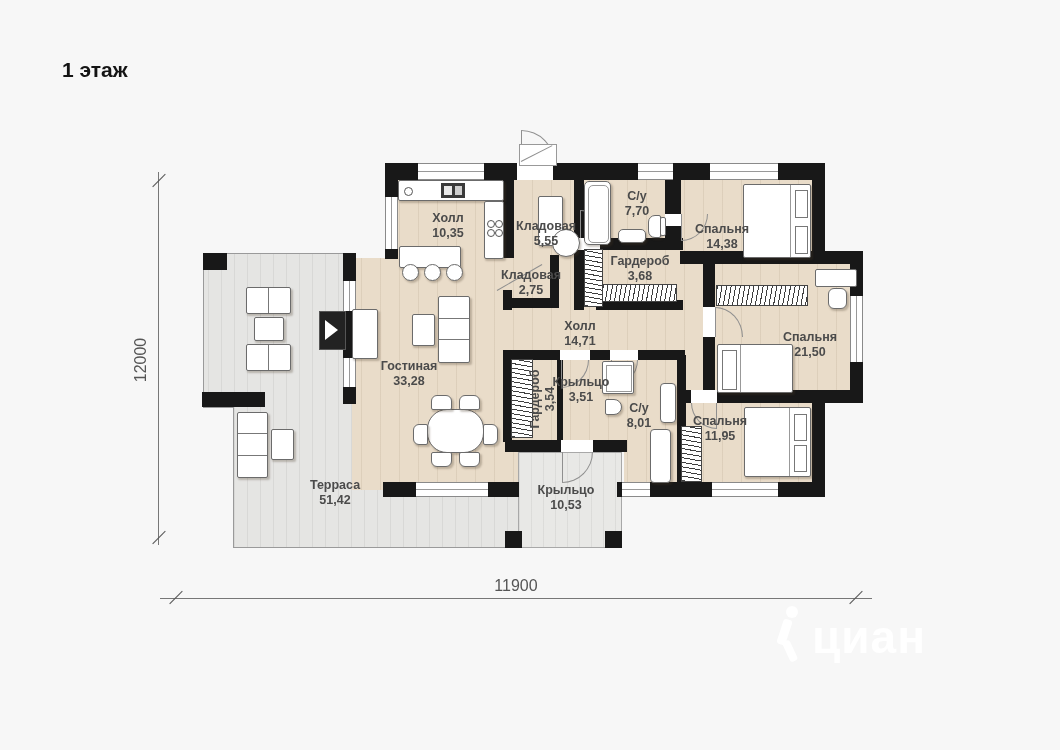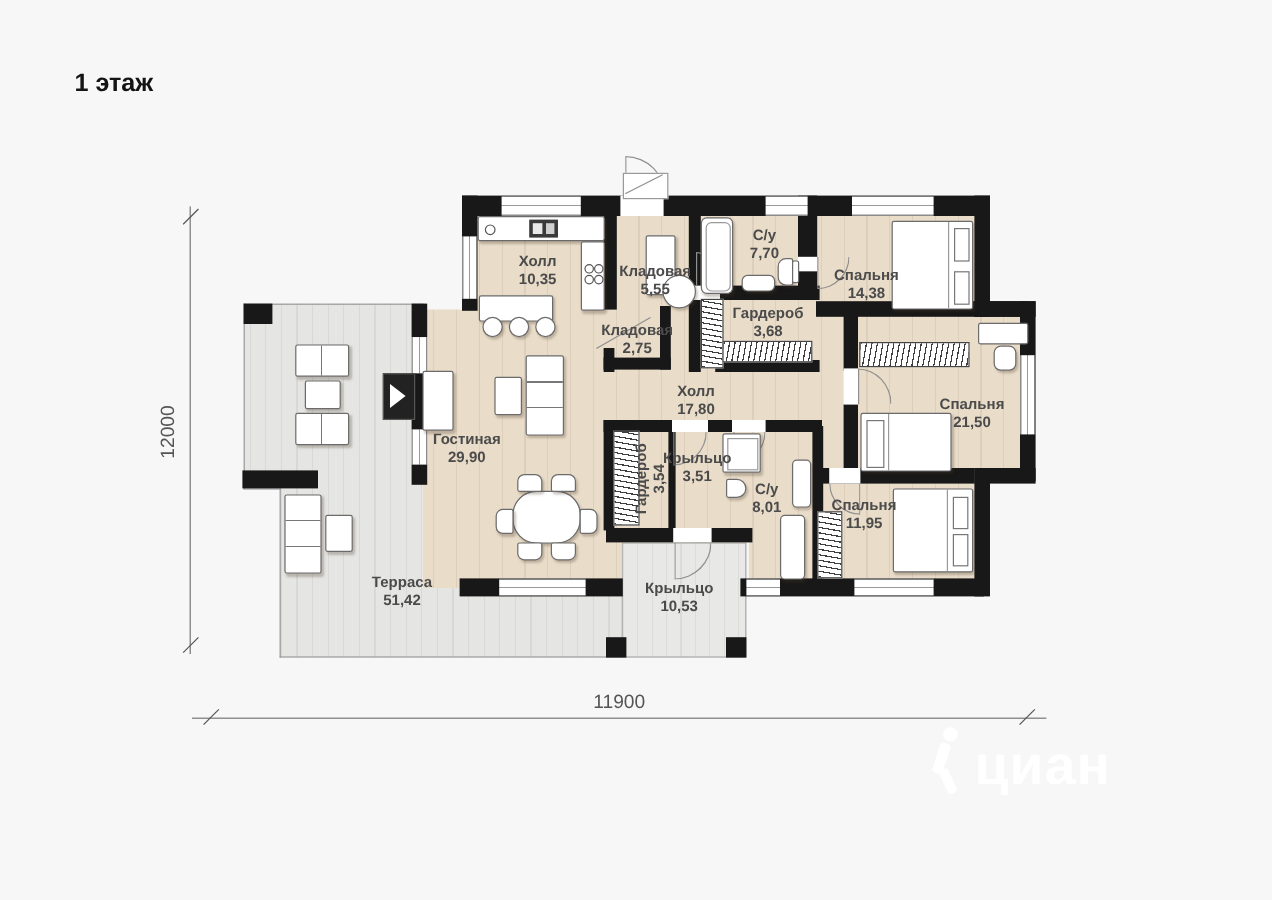"17,80" div { text: 17,80 -> 14,71 }
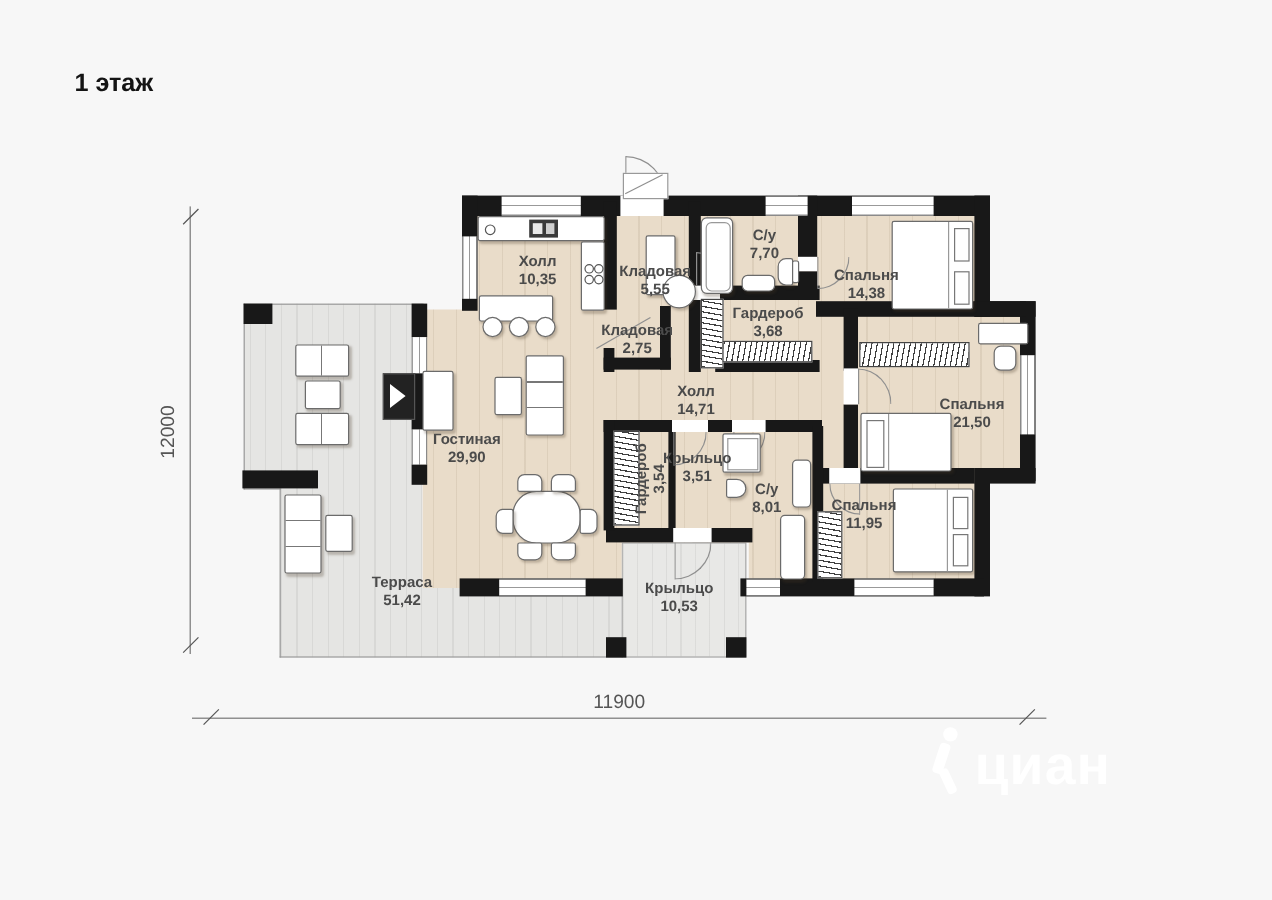"Гостиная" div.room-label { left: 389px -> 409px }
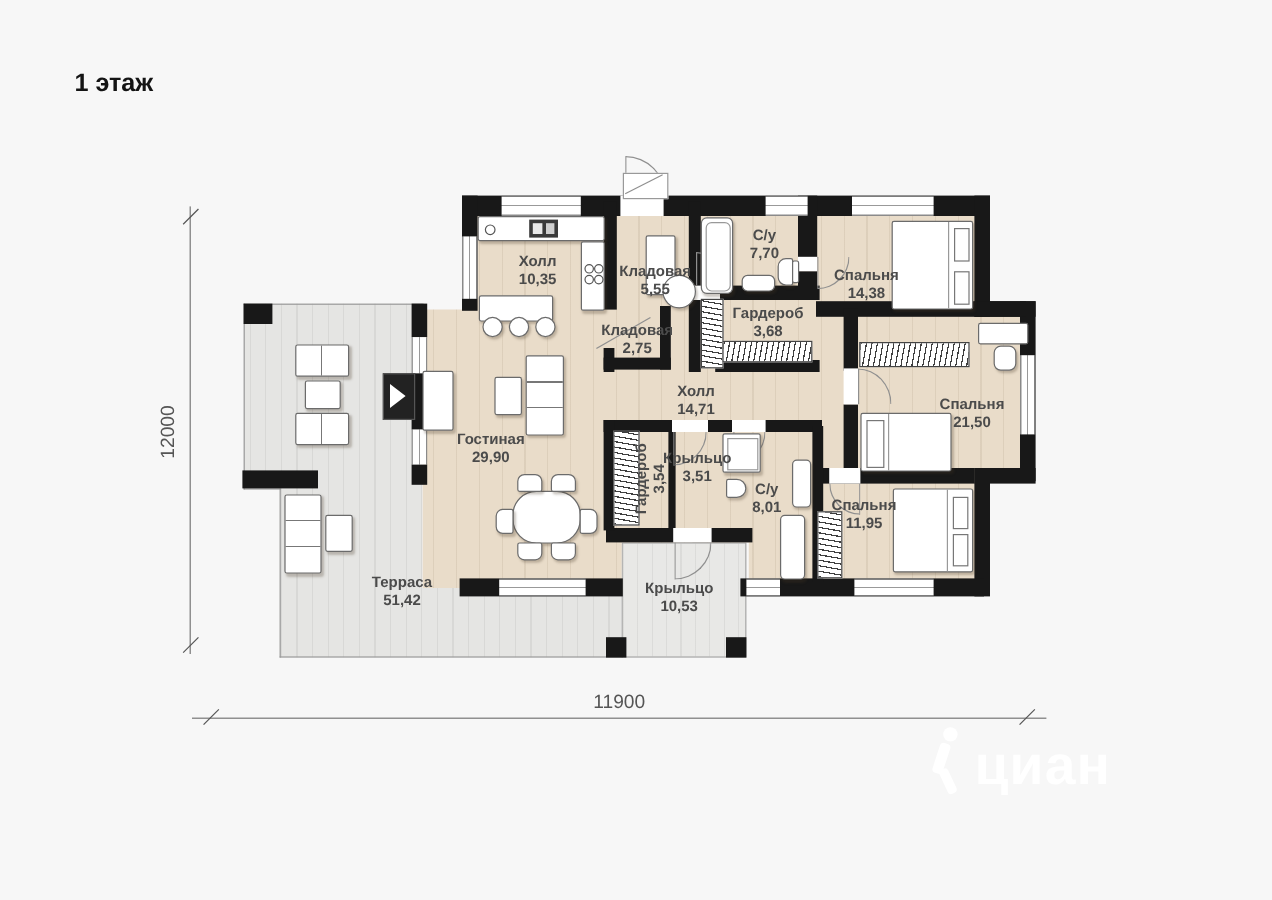"29,90" div { text: 29,90 -> 33,28 }
